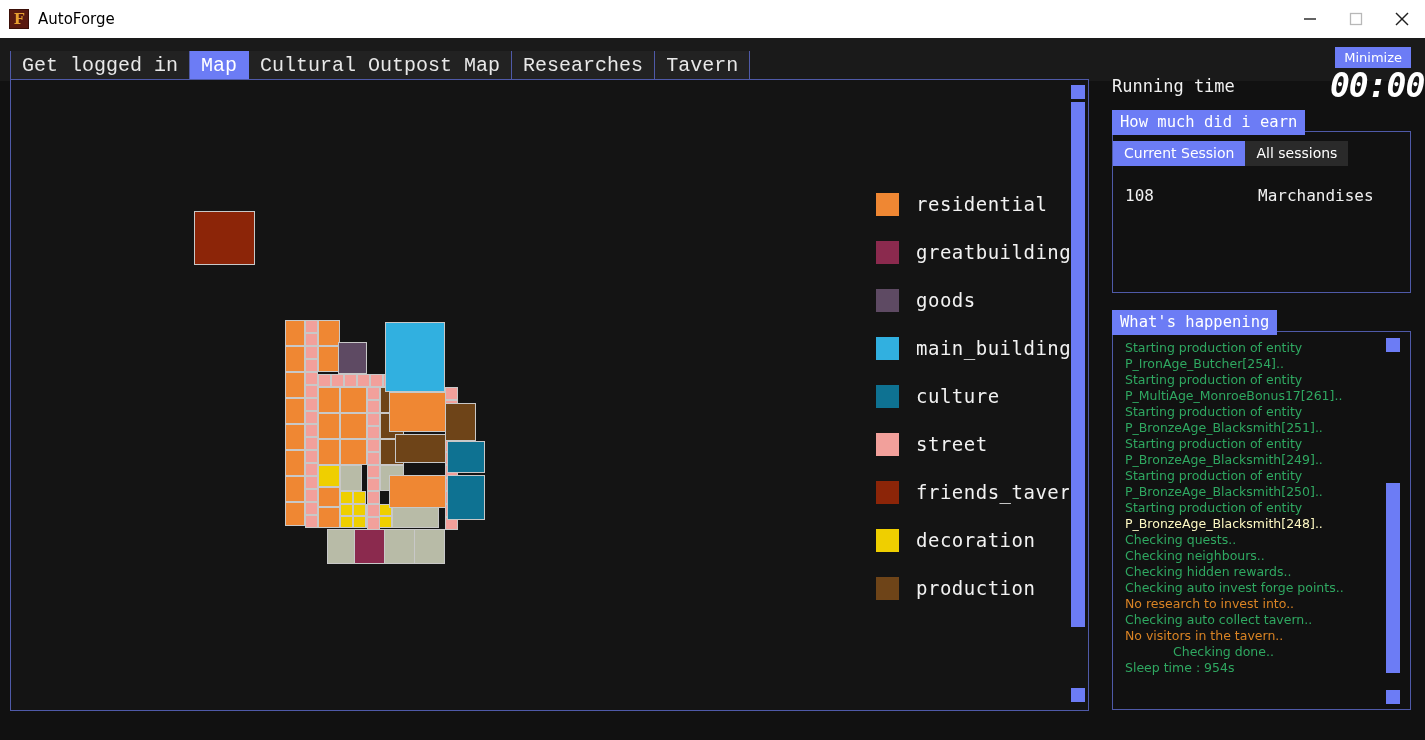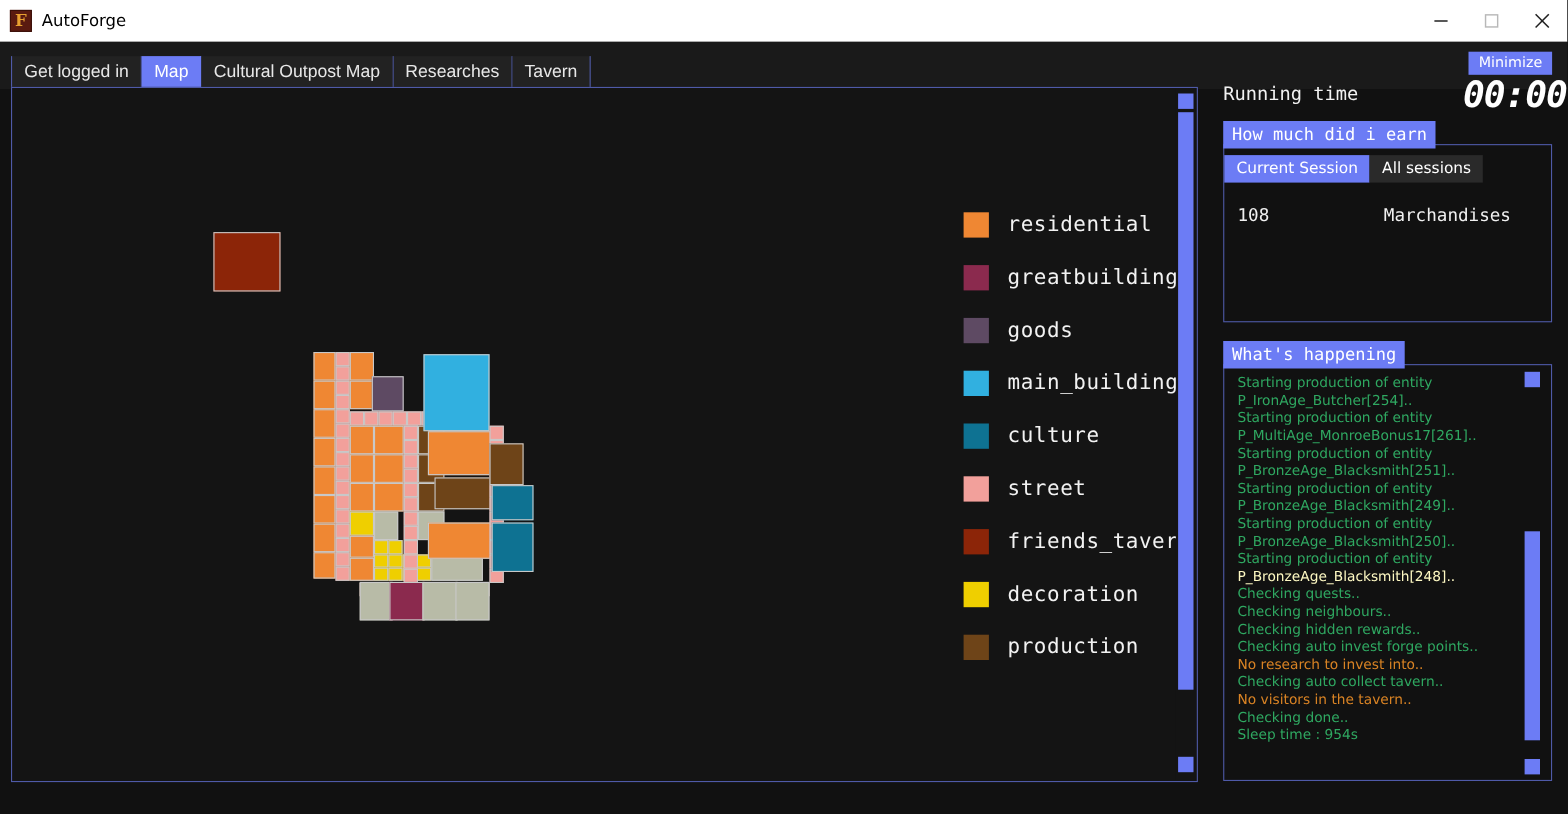"Get logged in" .tab { font-family: Liberation Sans, sans-serif -> Liberation Mono, monospace; font-size: 16px -> 20px }
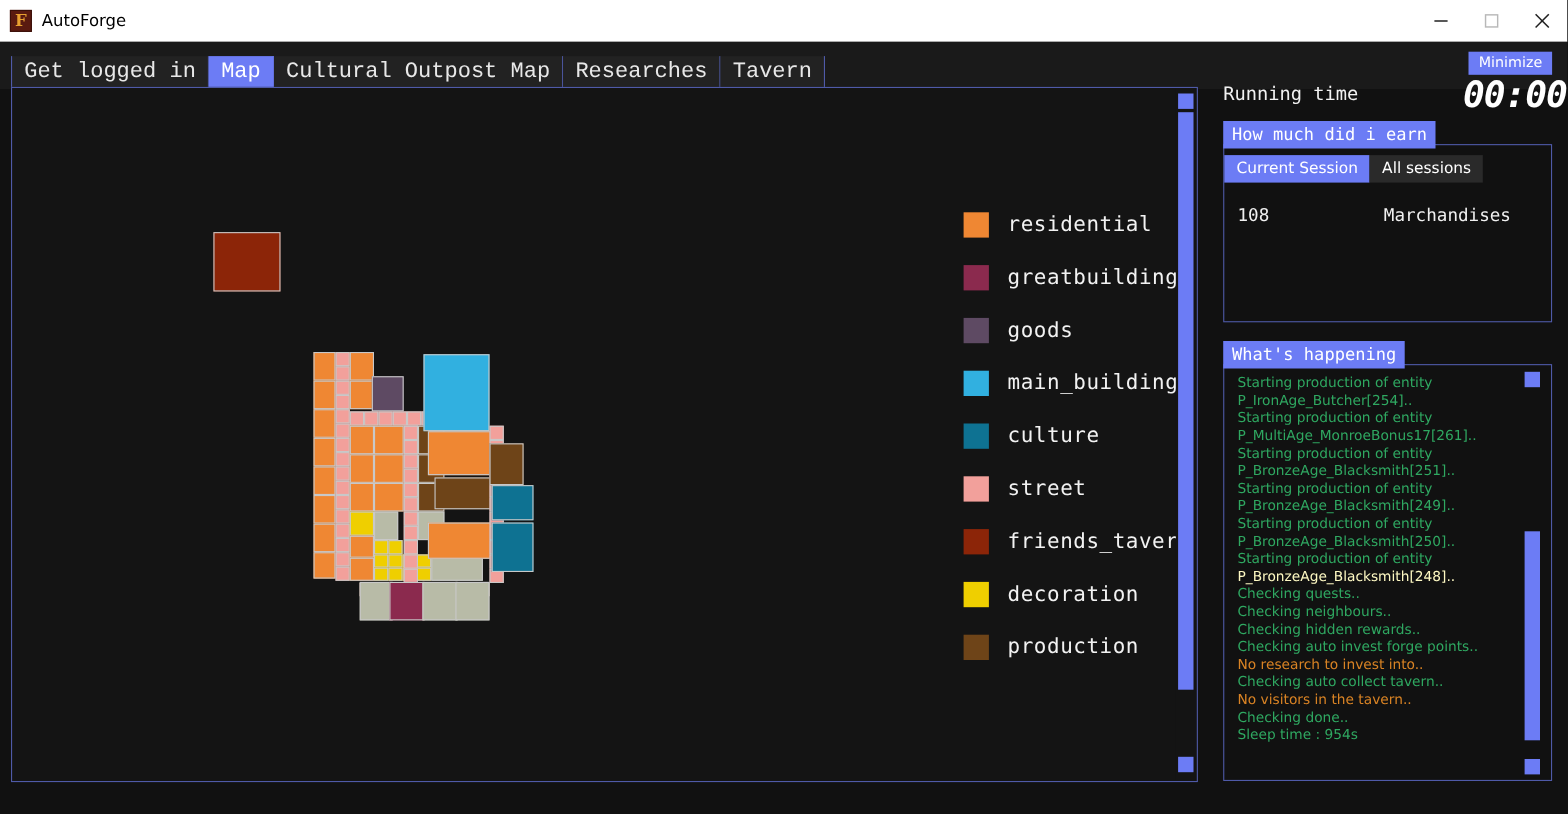"Checking done.." div.logline { margin-left: none -> 48px }
